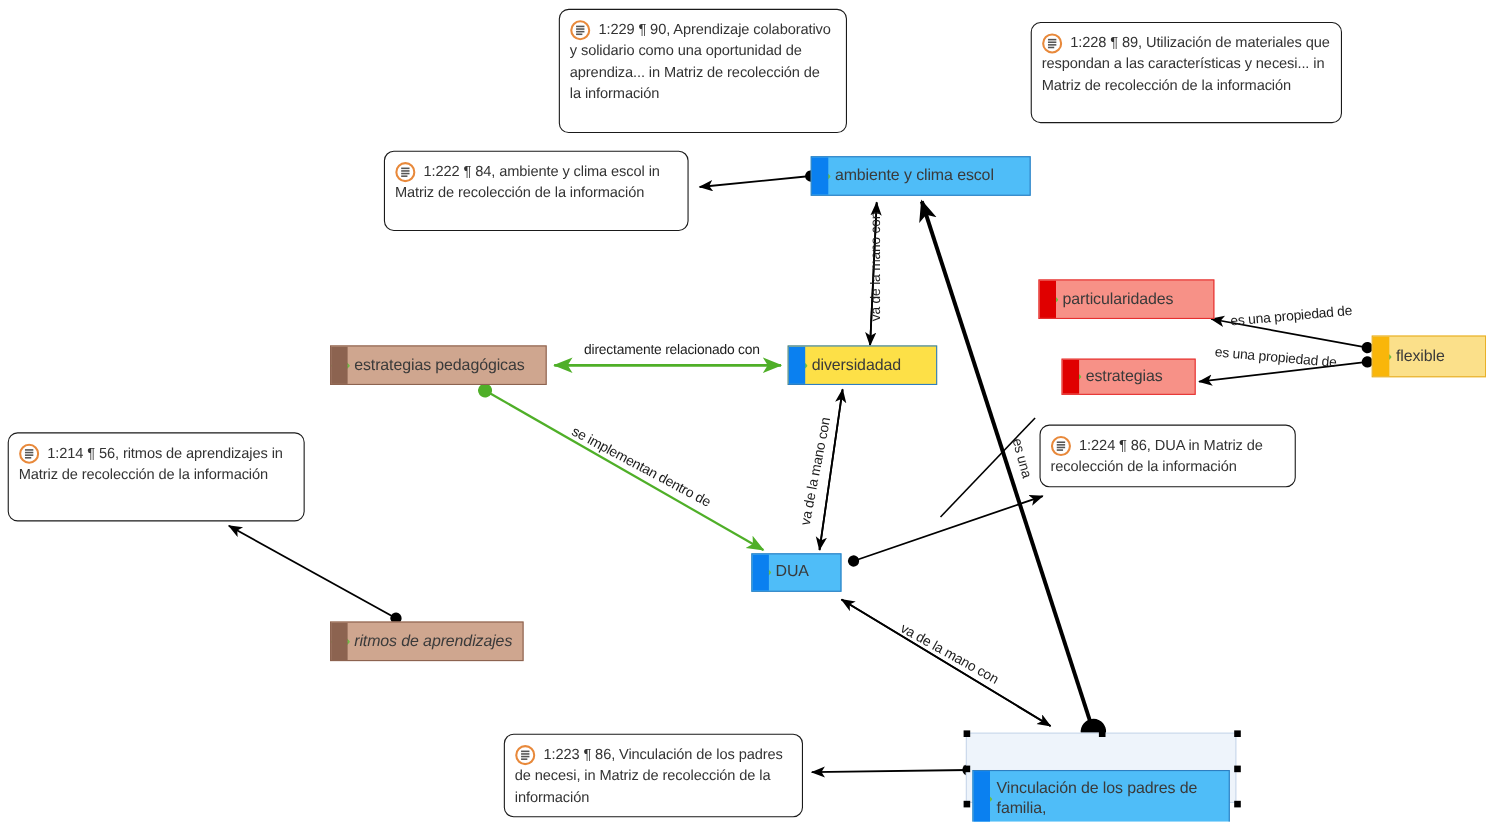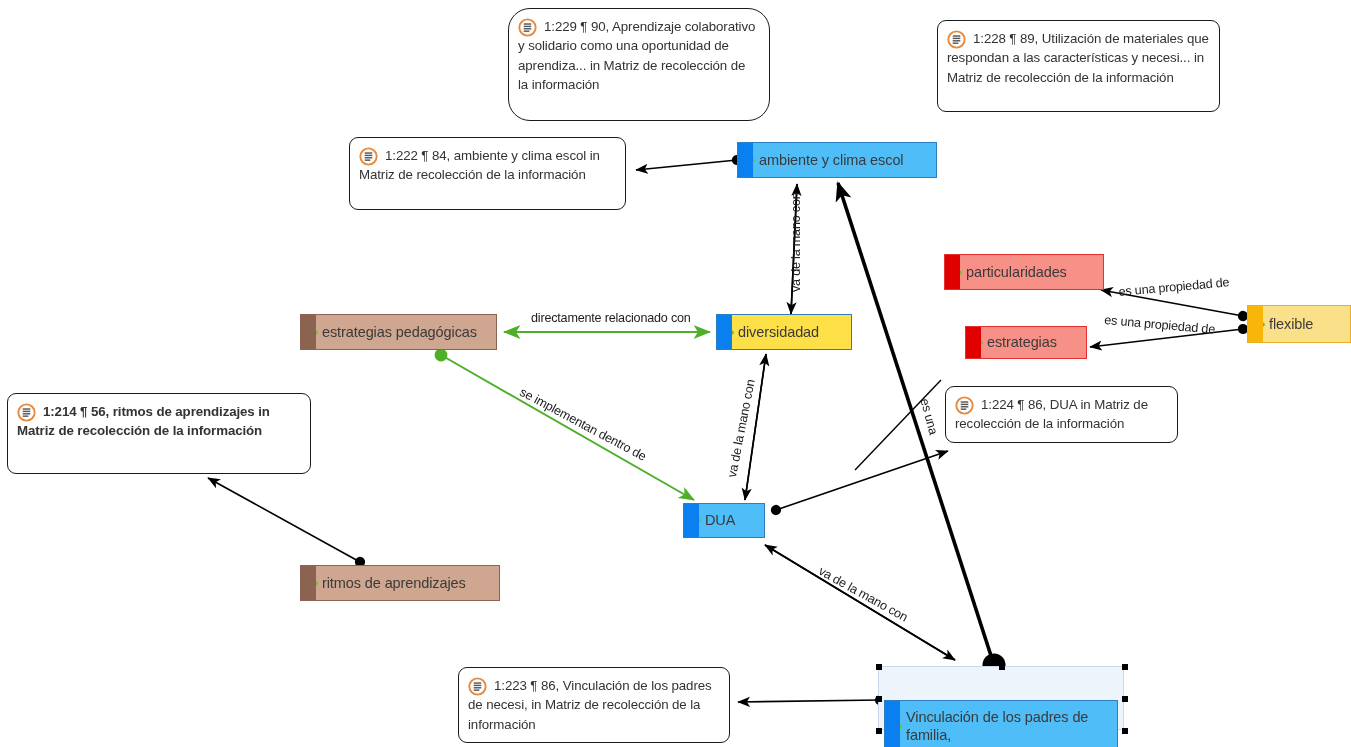"1:229 ¶ 90, Aprendizaje colaborativo" div.note { border-radius: 22px -> none }
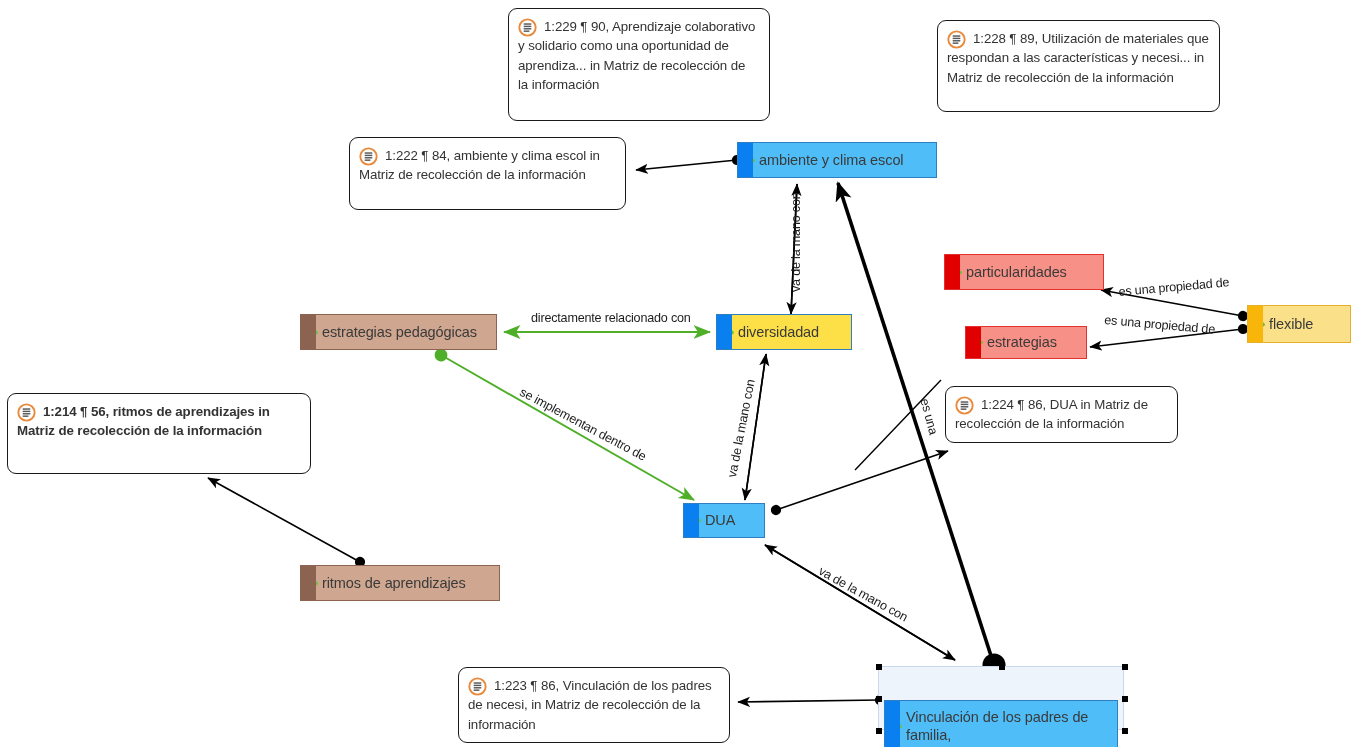"1:214 ¶ 56, ritmos de" div.note { font-weight: bold -> none; width: 304px -> 270px }
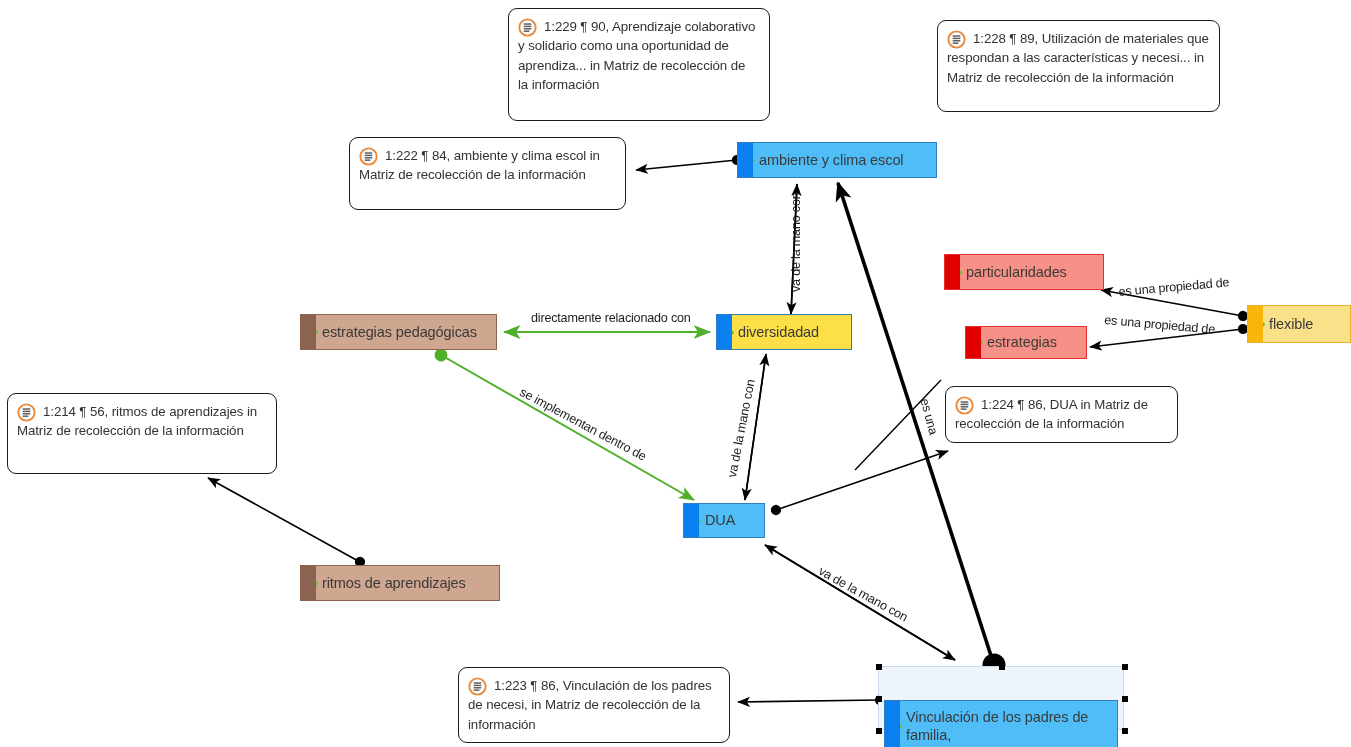"ritmos de aprendizajes" div.node { font-style: none -> italic; width: 200px -> 176px }
